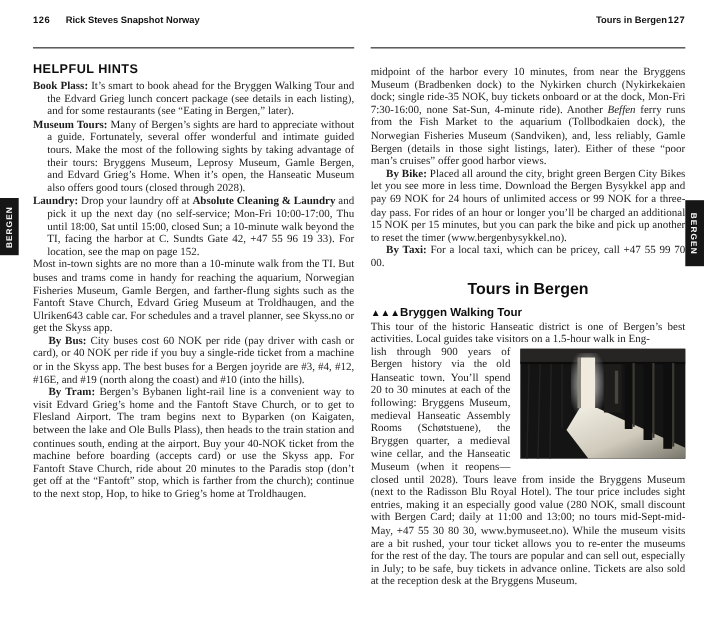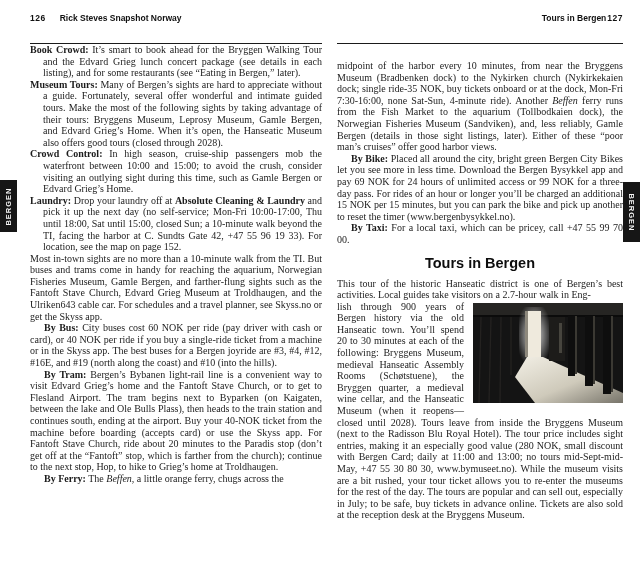"HELPFUL HINTS" h2.first { html: none -> <h2>HELPFUL HINTS</h2> }
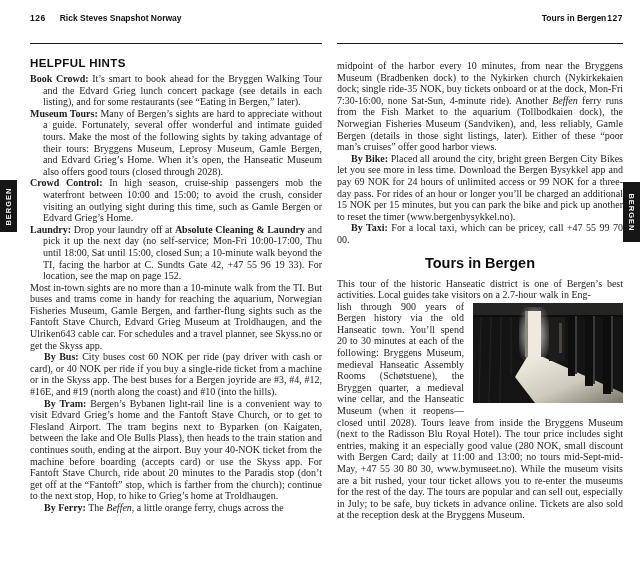"Book Crowd:" span { text: Crowd -> Plass }
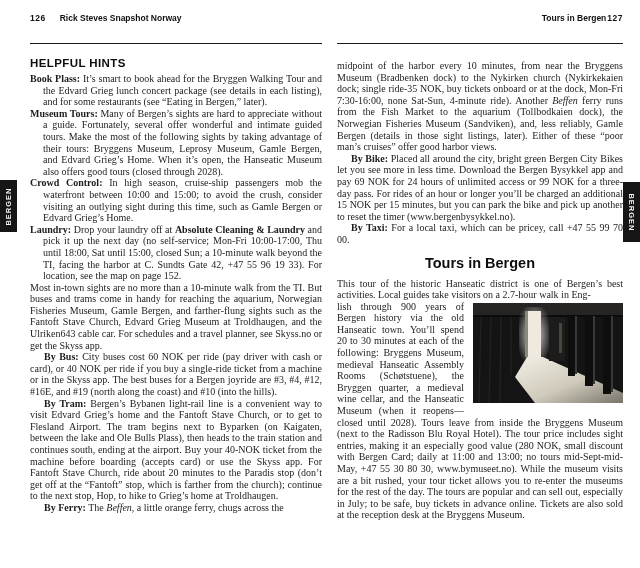"Crowd Control: In high season," p.hang { html: <p><span>Crowd Control:</span><span> In high season, cruise-ship passengers mob the waterfront between 10:00 and 15:00; to avoid the crush, consider visiting an outlying sight during this time, such as Gamle Bergen or Edvard Grieg’s Home.</span></p> -> none }
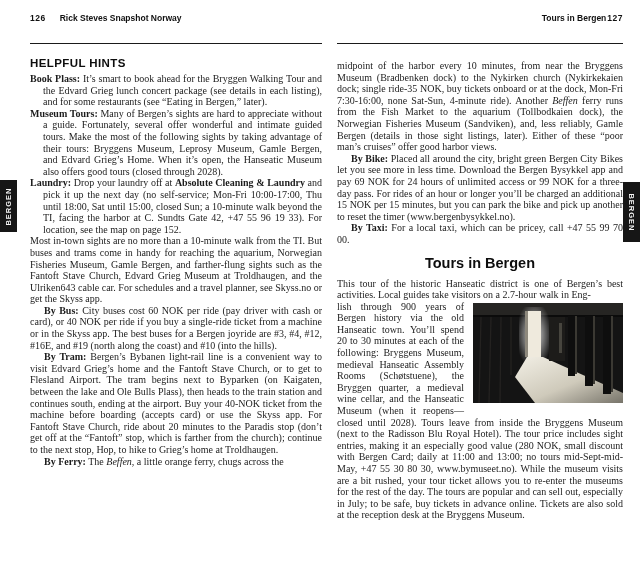"▲▲▲Bryggen Walking Tour" div.listing-title { html: none -> <div> <span>▲▲▲</span><span>Bryggen Walking Tour</span> </div> }
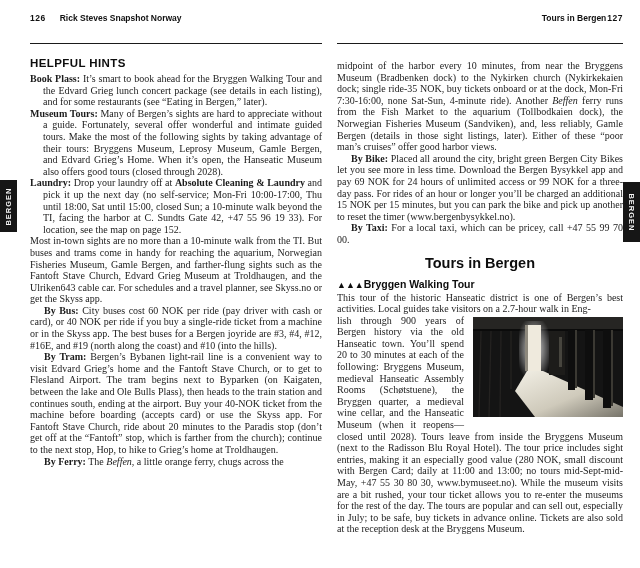"This tour of the historic" p { text: 2.7-hour -> 1.5-hour }
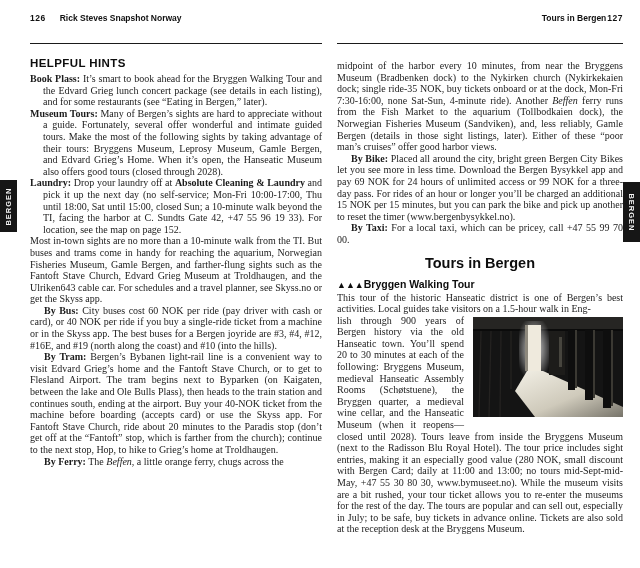"By Ferry: The Beffen, a" p.ind { html: <p><span>By Ferry:</span><span> The </span><span>Beffen</span><span>, a little orange ferry, chugs across the</span></p> -> none }
